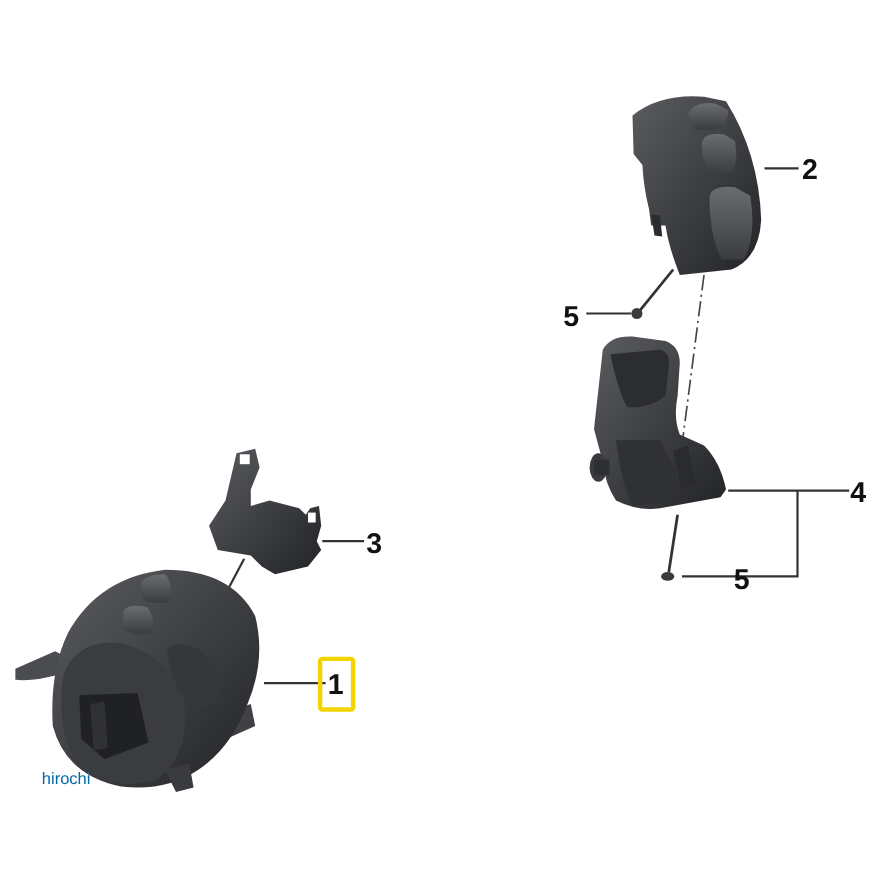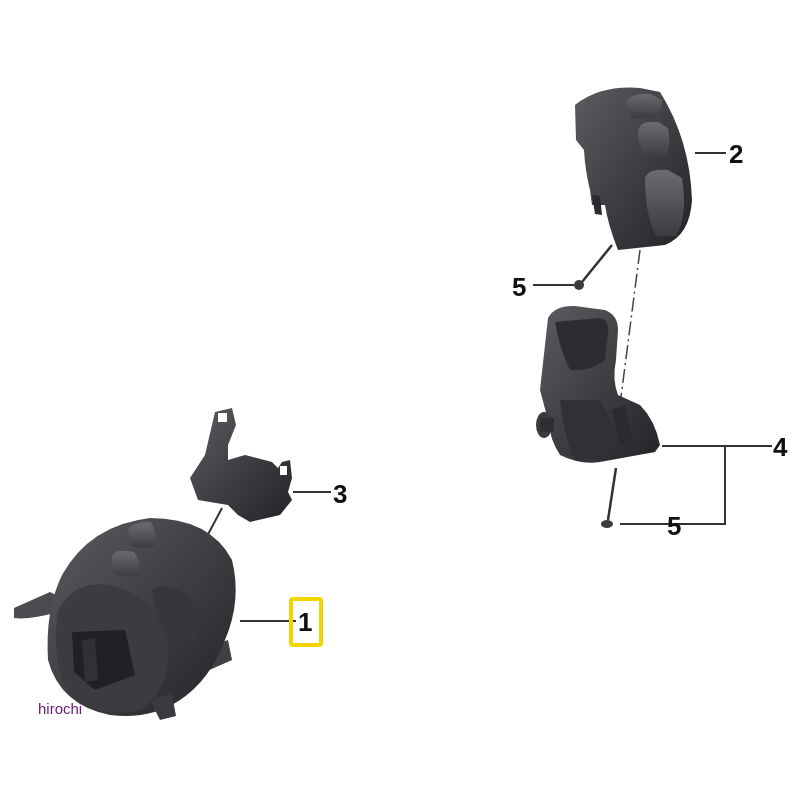"hirochi" .watermark { color: #701a75 -> #0369a1 }
